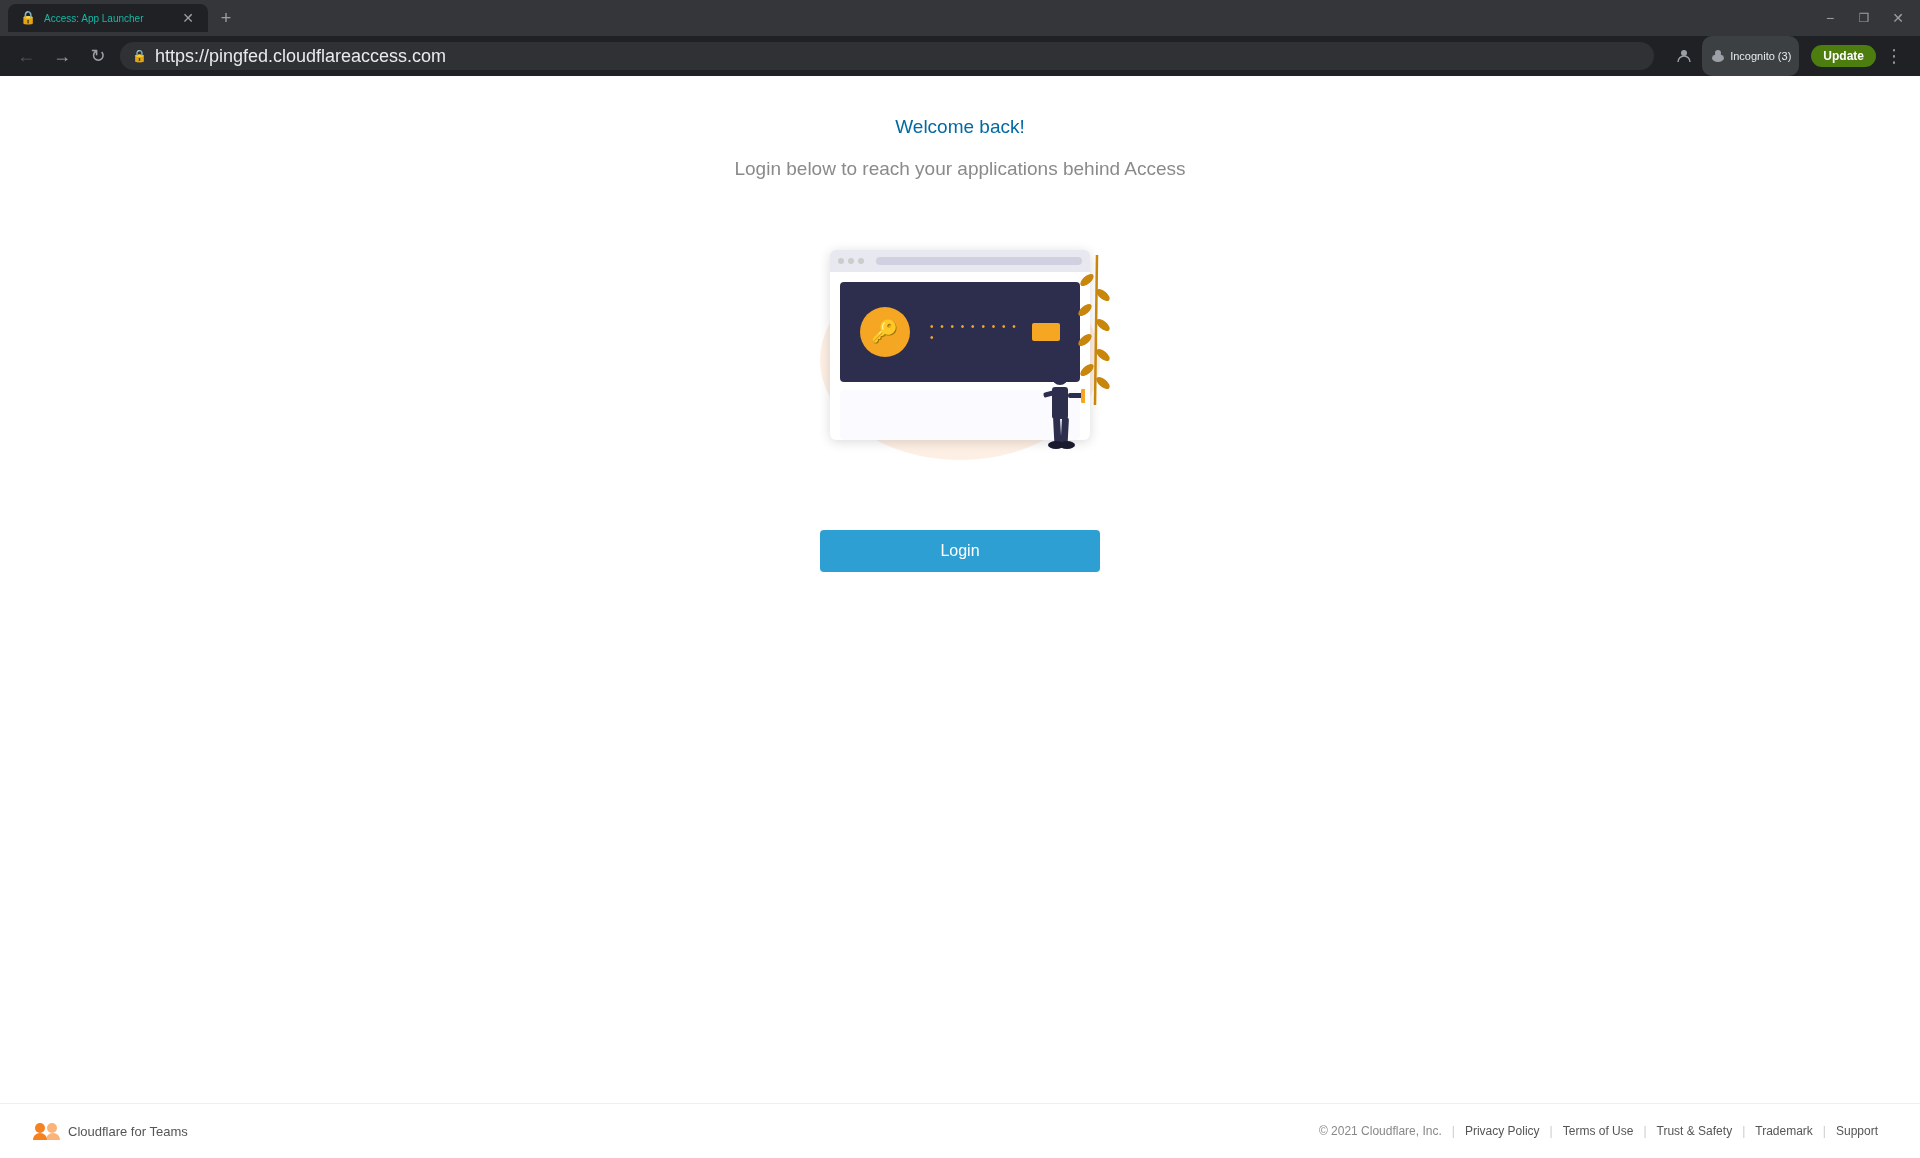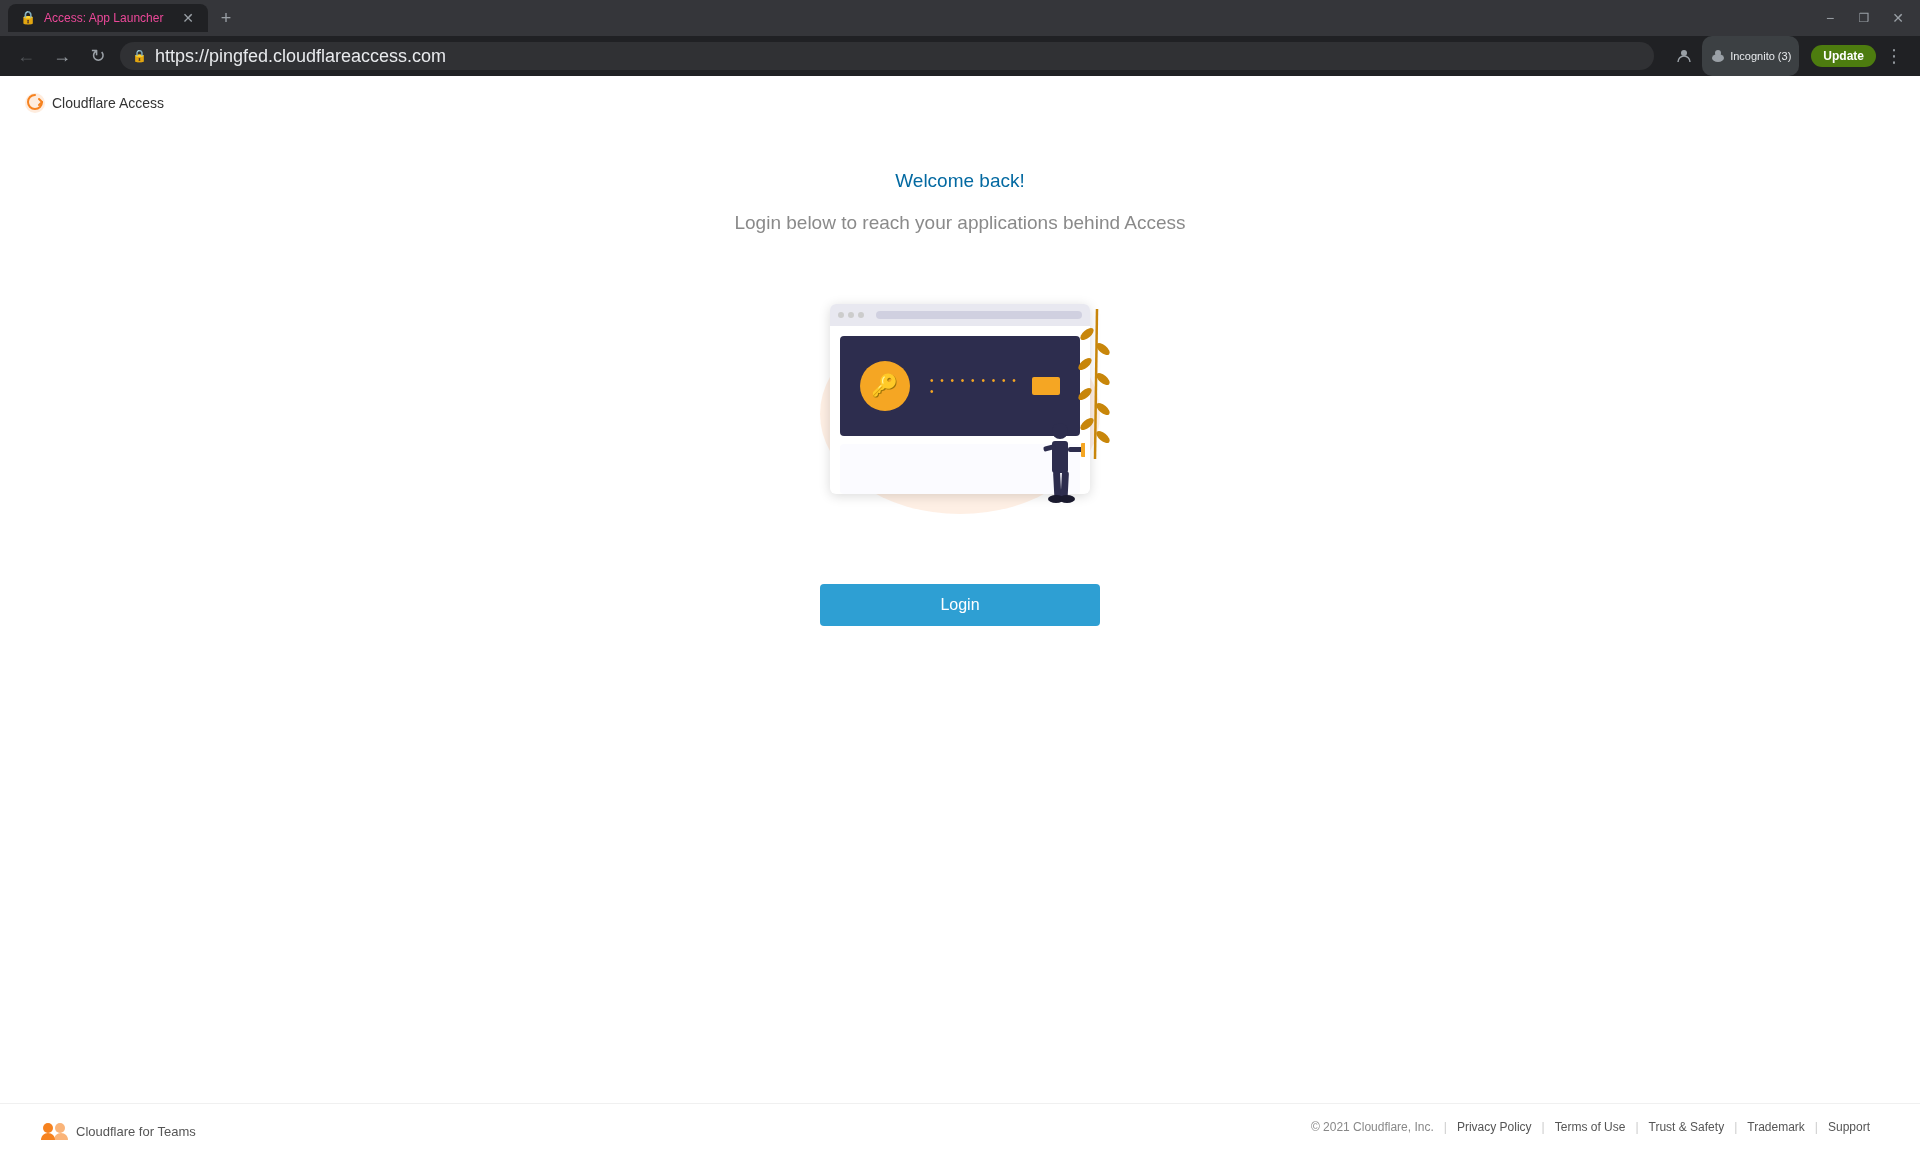"Access: App Launcher" .browser-tab-title { color: #ec4899 -> #14b8a6; font-size: 12px -> 10px }
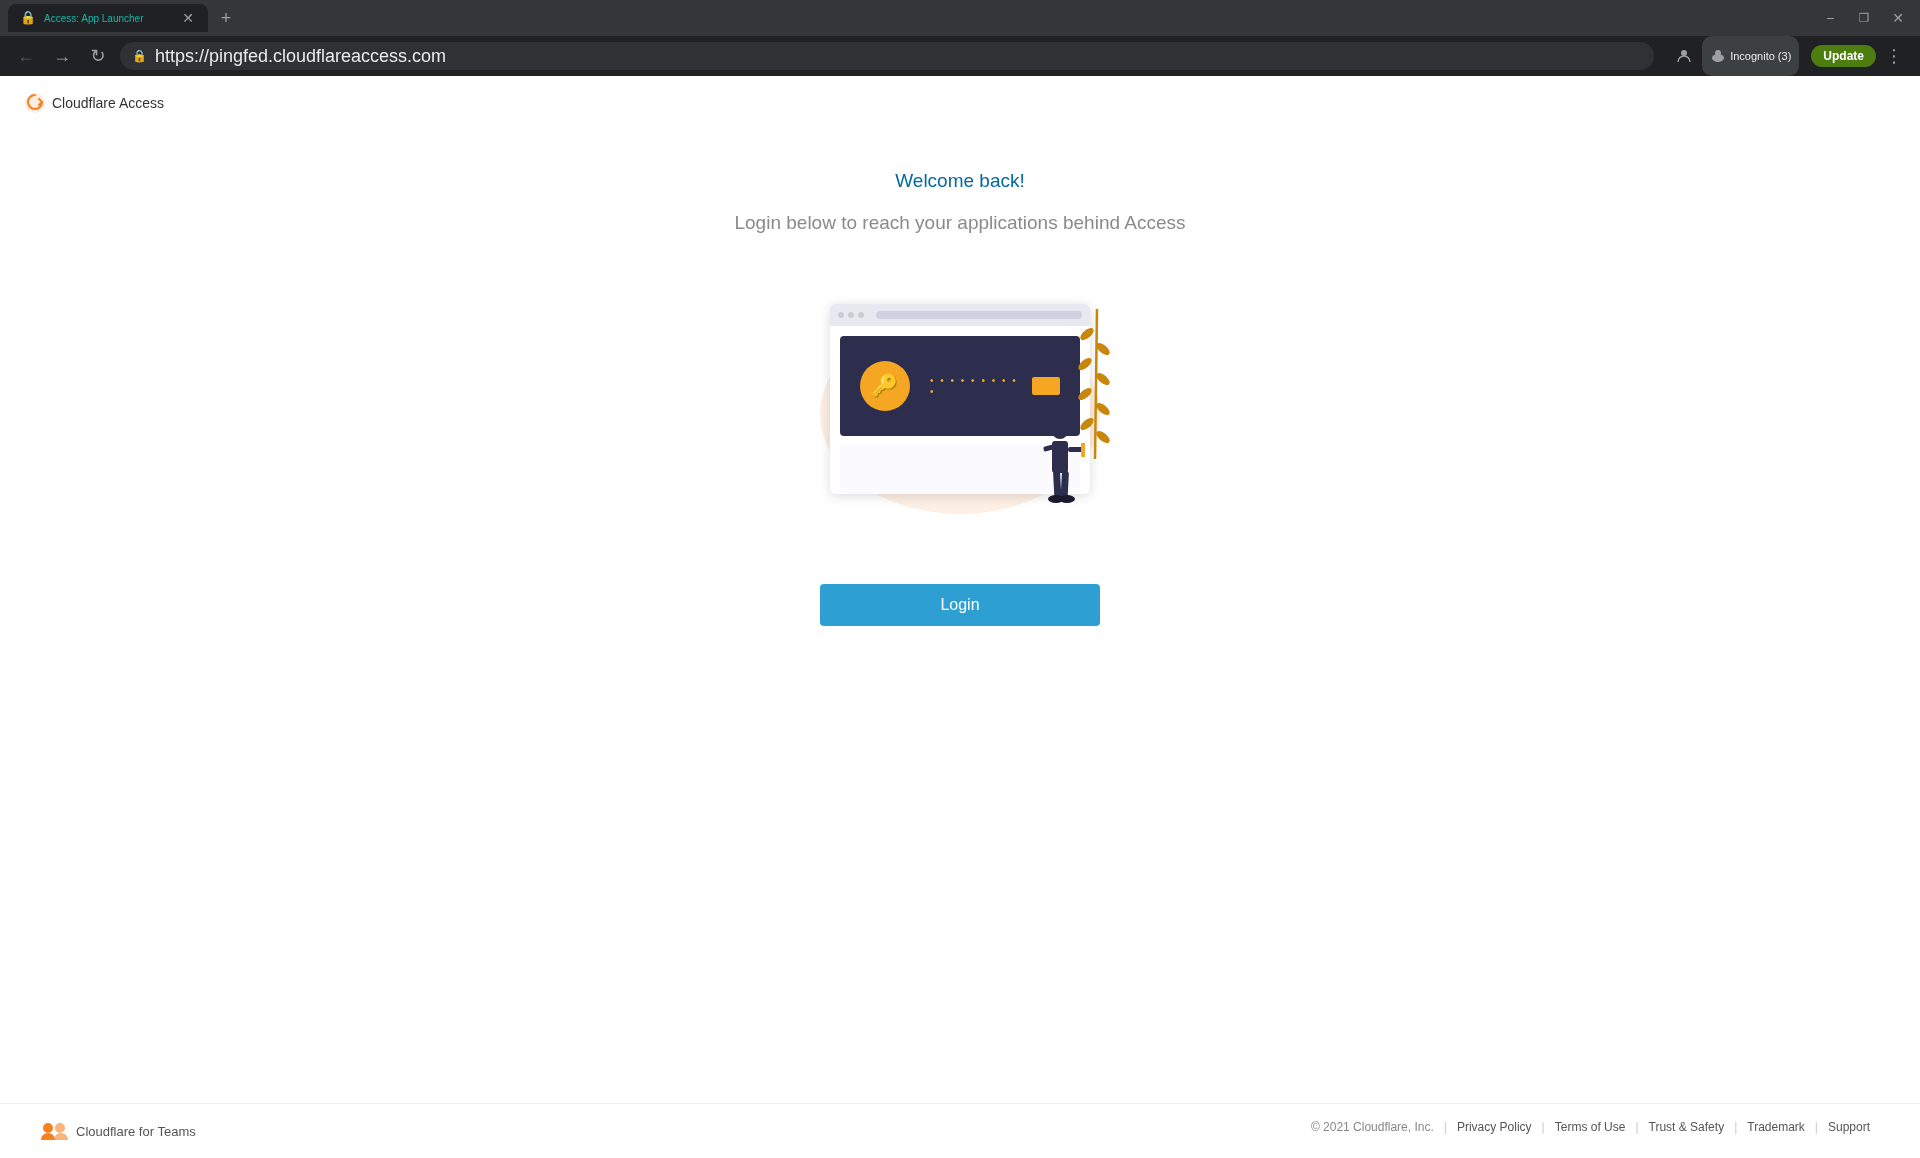"Cloudflare Access" div.page-header { html: <div> <div> <svg> <circle></circle> <path></path> <path></path> </svg> <span>Cloudflare Access</span> </div> </div> -> none }
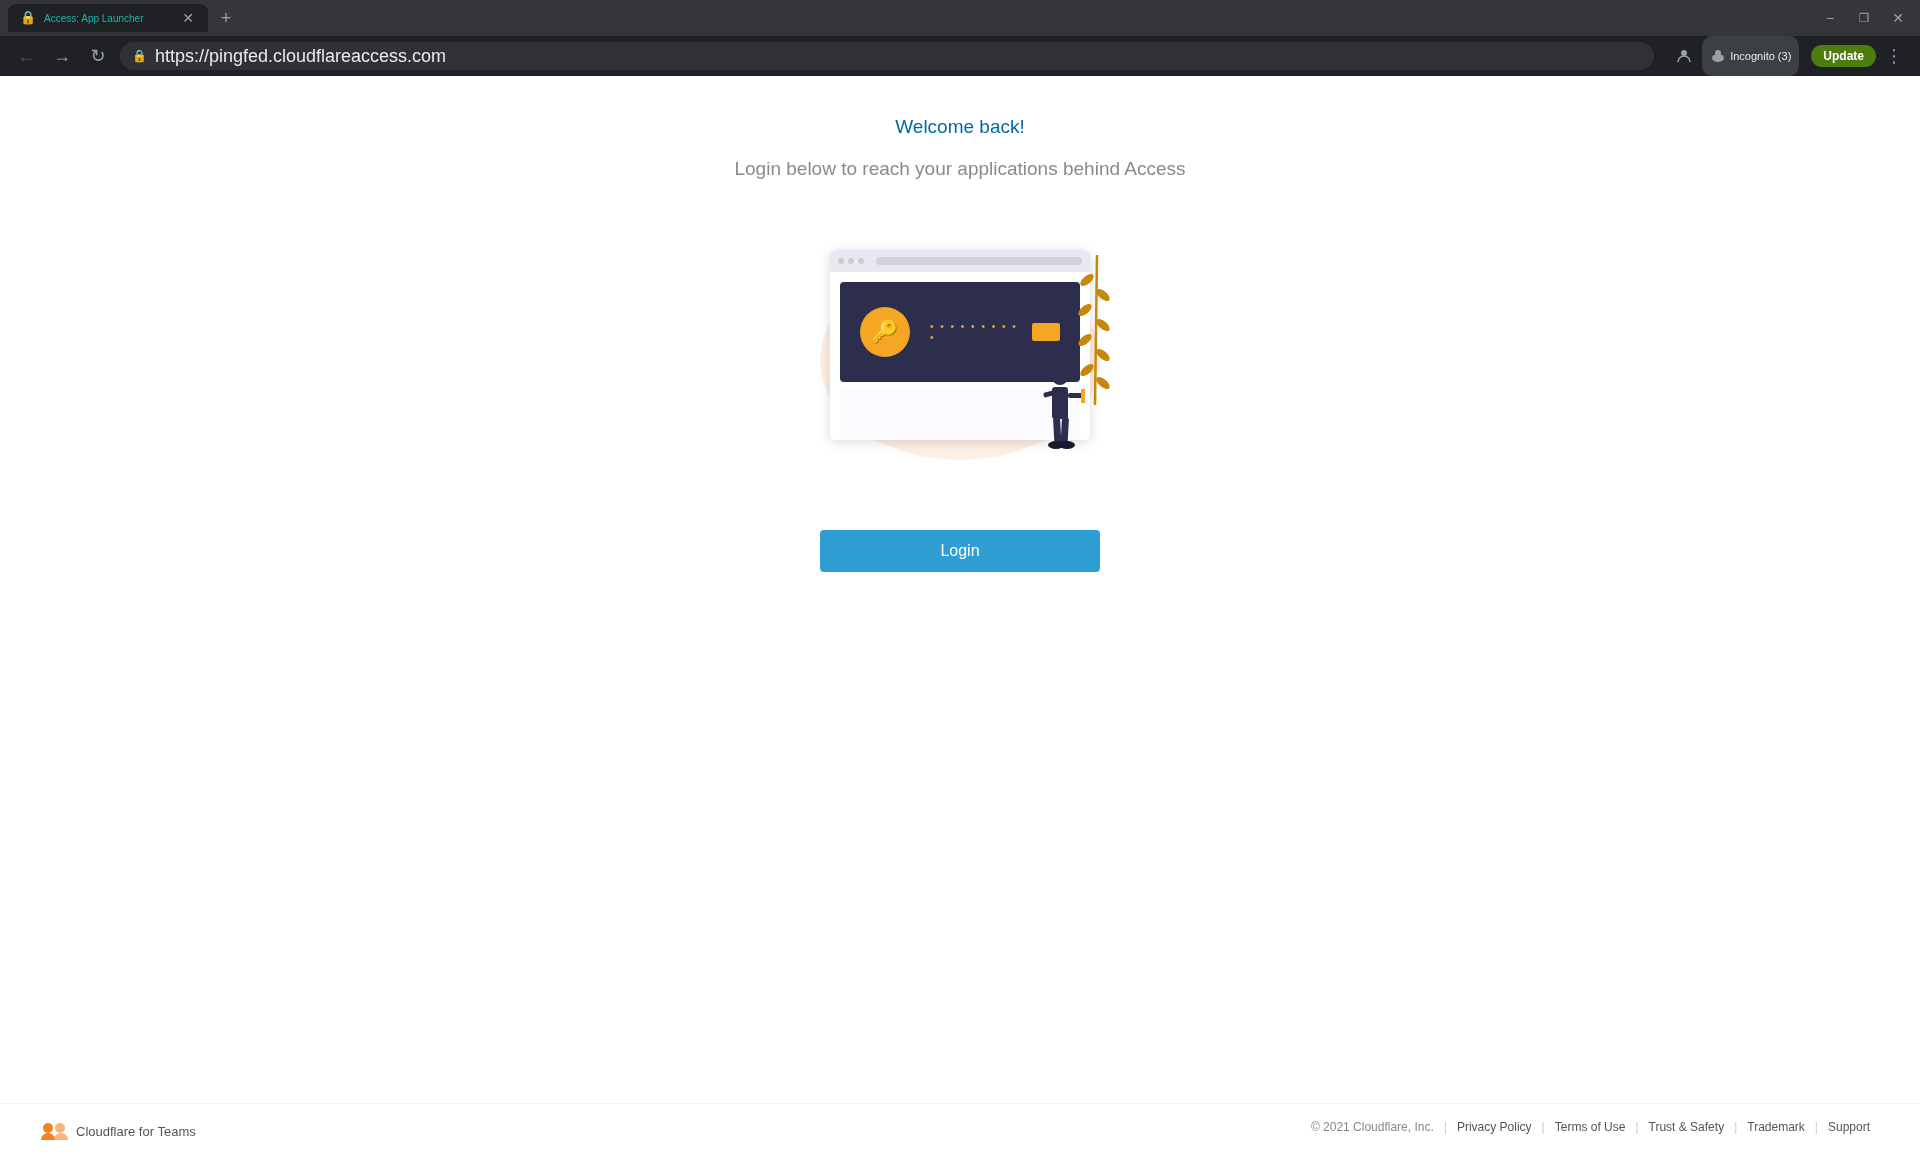"Cloudflare for Teams" .page-footer { align-items: flex-start -> center; padding: 16px 40px -> 16px 32px }
